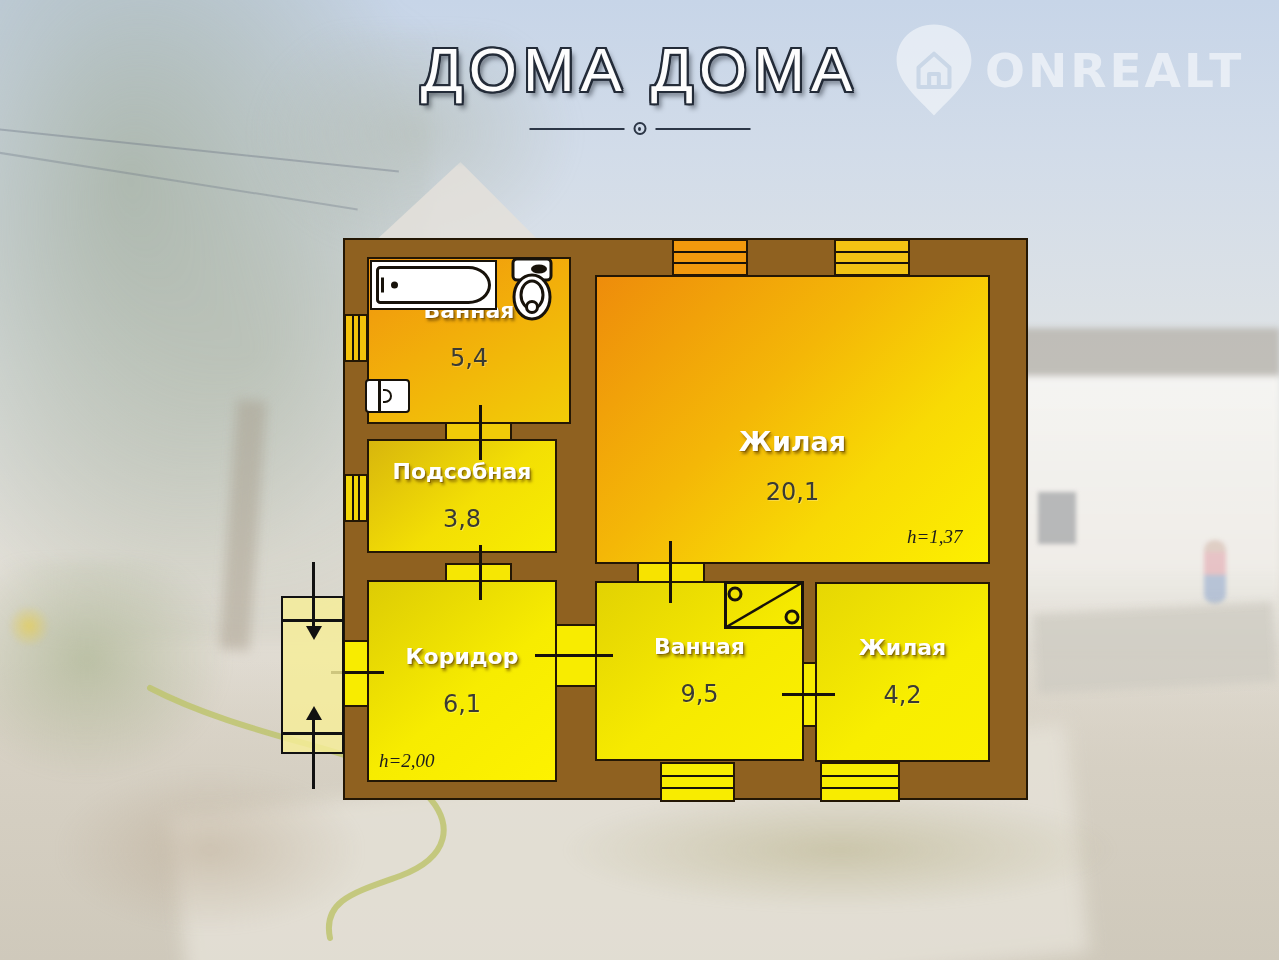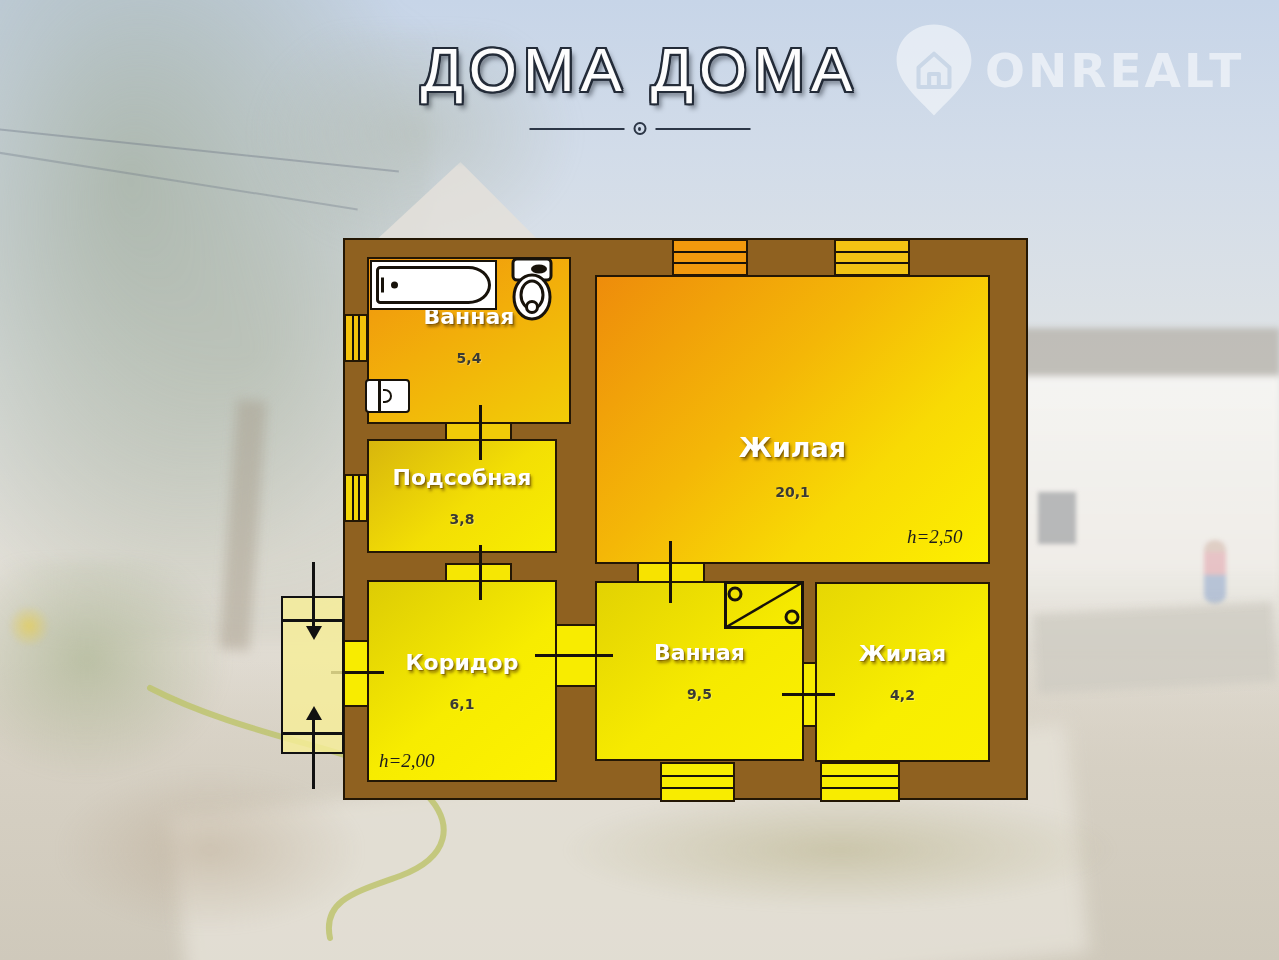"5,4" .rarea { font-size: 14px -> 24px; font-weight: bold -> normal }
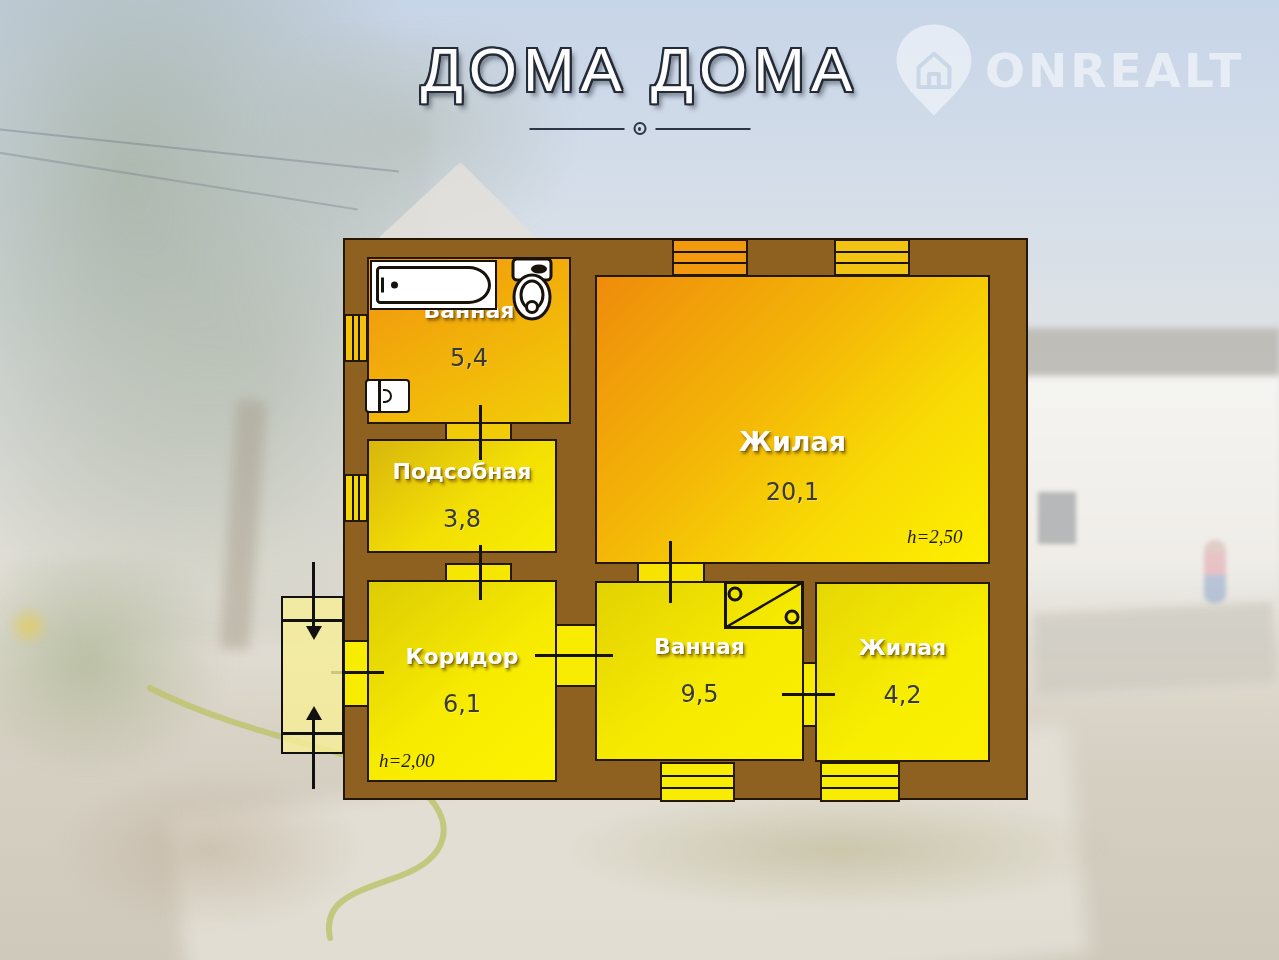"h=2,50" div.hnote { text: 2,50 -> 1,37 }
